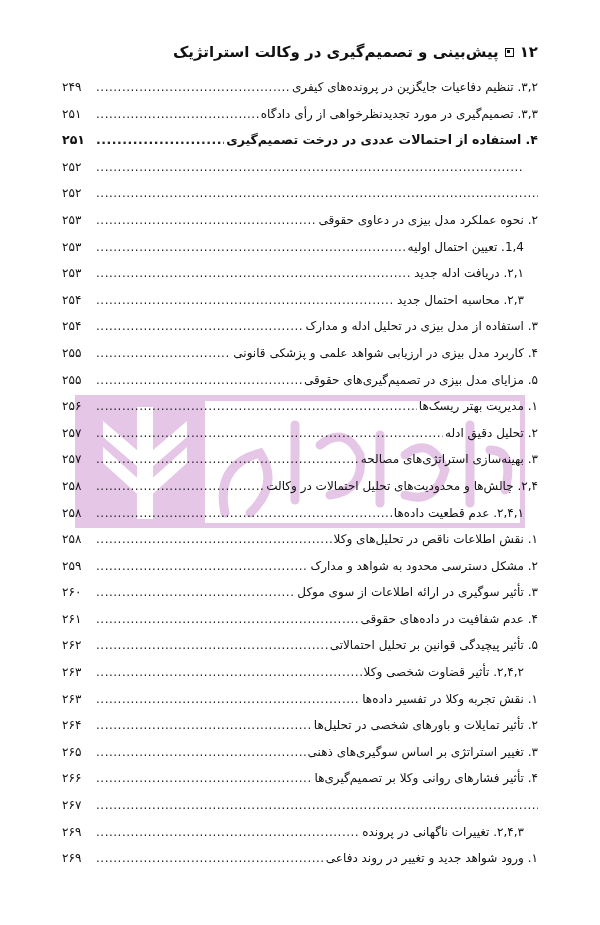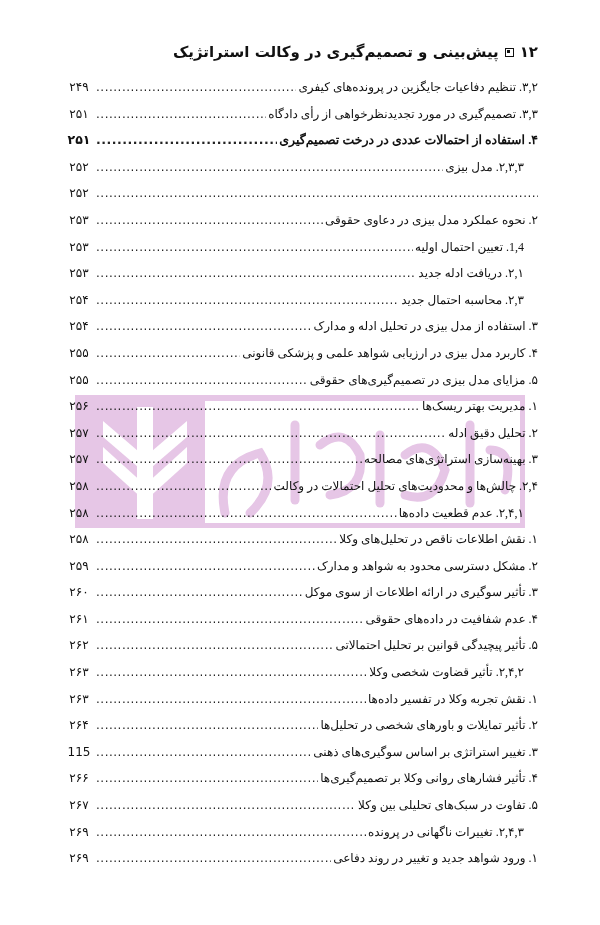"۲۴۹" .row .page { text-align: center -> left }
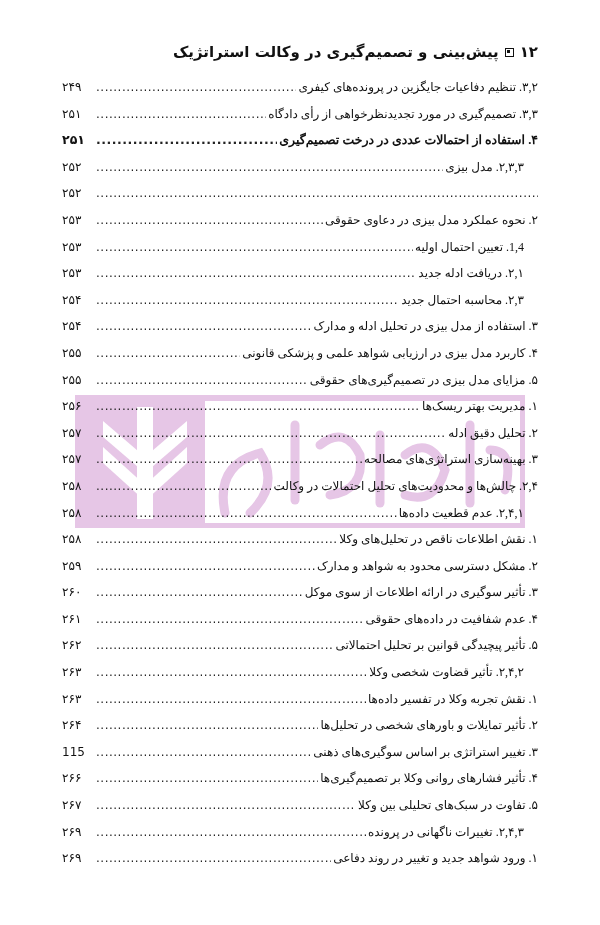"۳,۲. تنظیم دفاعیات جایگزین در" .row .title { font-family: Liberation Serif, serif -> none }
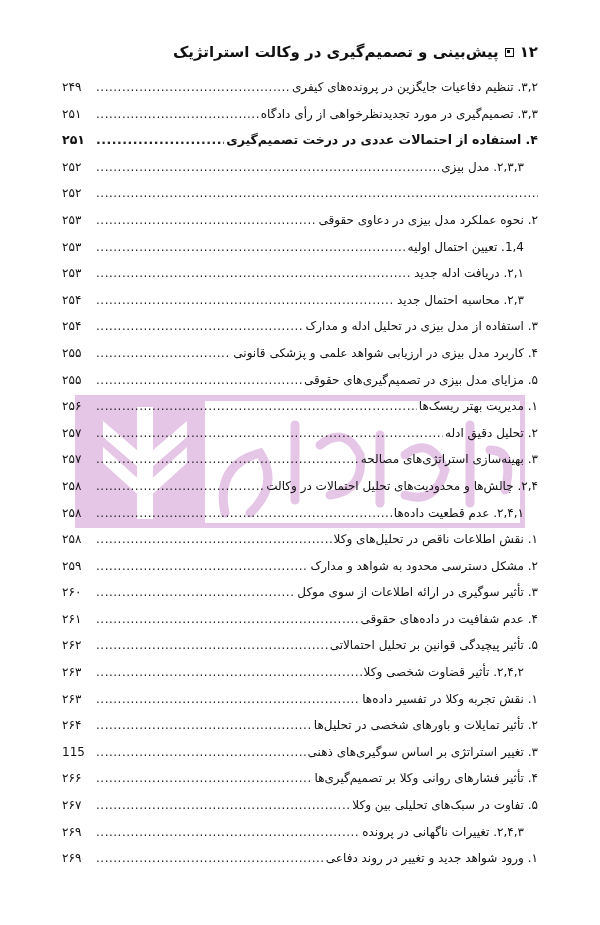"۲,۳,۳. مدل بیزی" span.title { html: <span>۲,۳,۳. مدل بیزی</span> -> none }
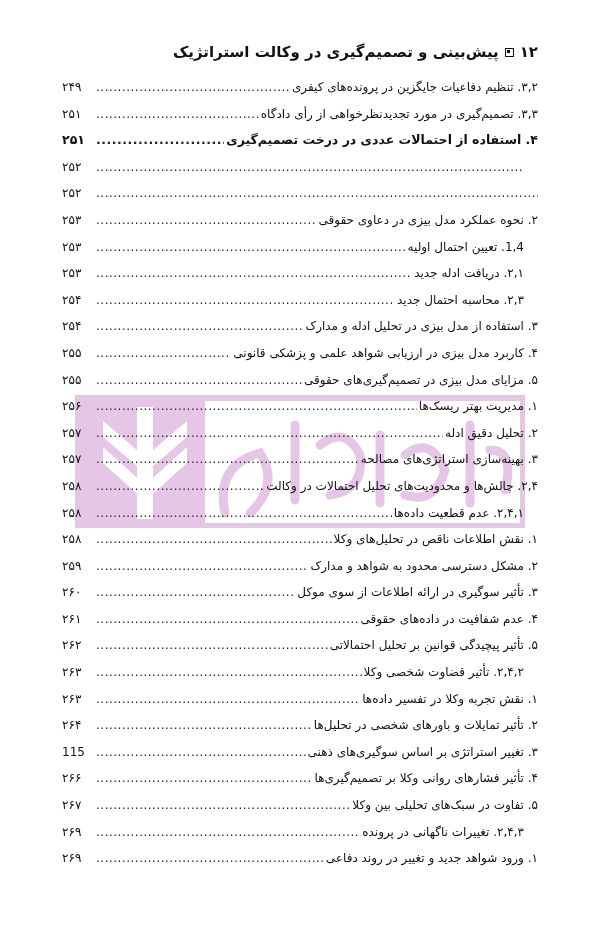"115" span.page { text: 115 -> ۲۶۵ }
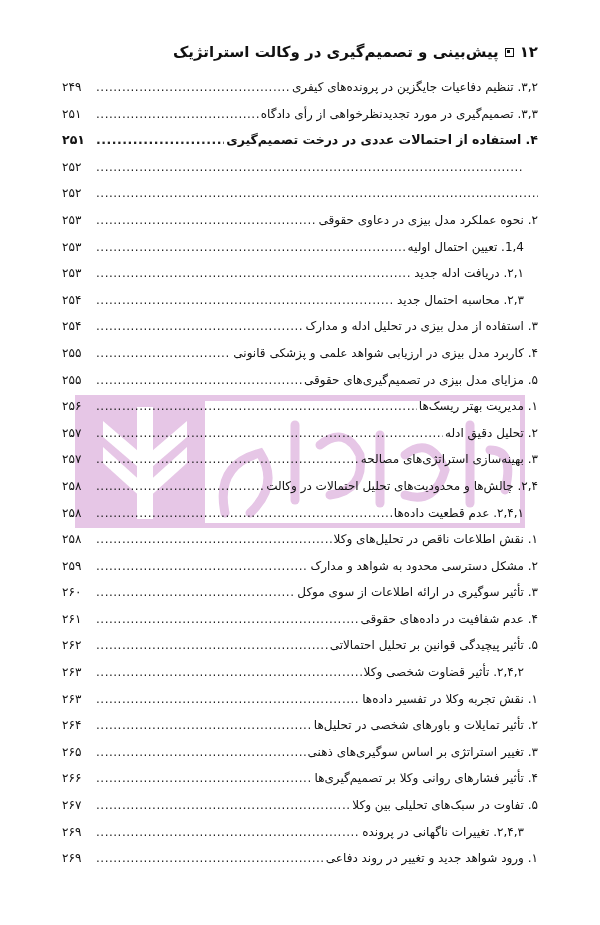"۵. تفاوت در سبک‌های تحلیلی" span.title { html: <span>۵. تفاوت در سبک‌های تحلیلی بین وکلا</span> -> none }
